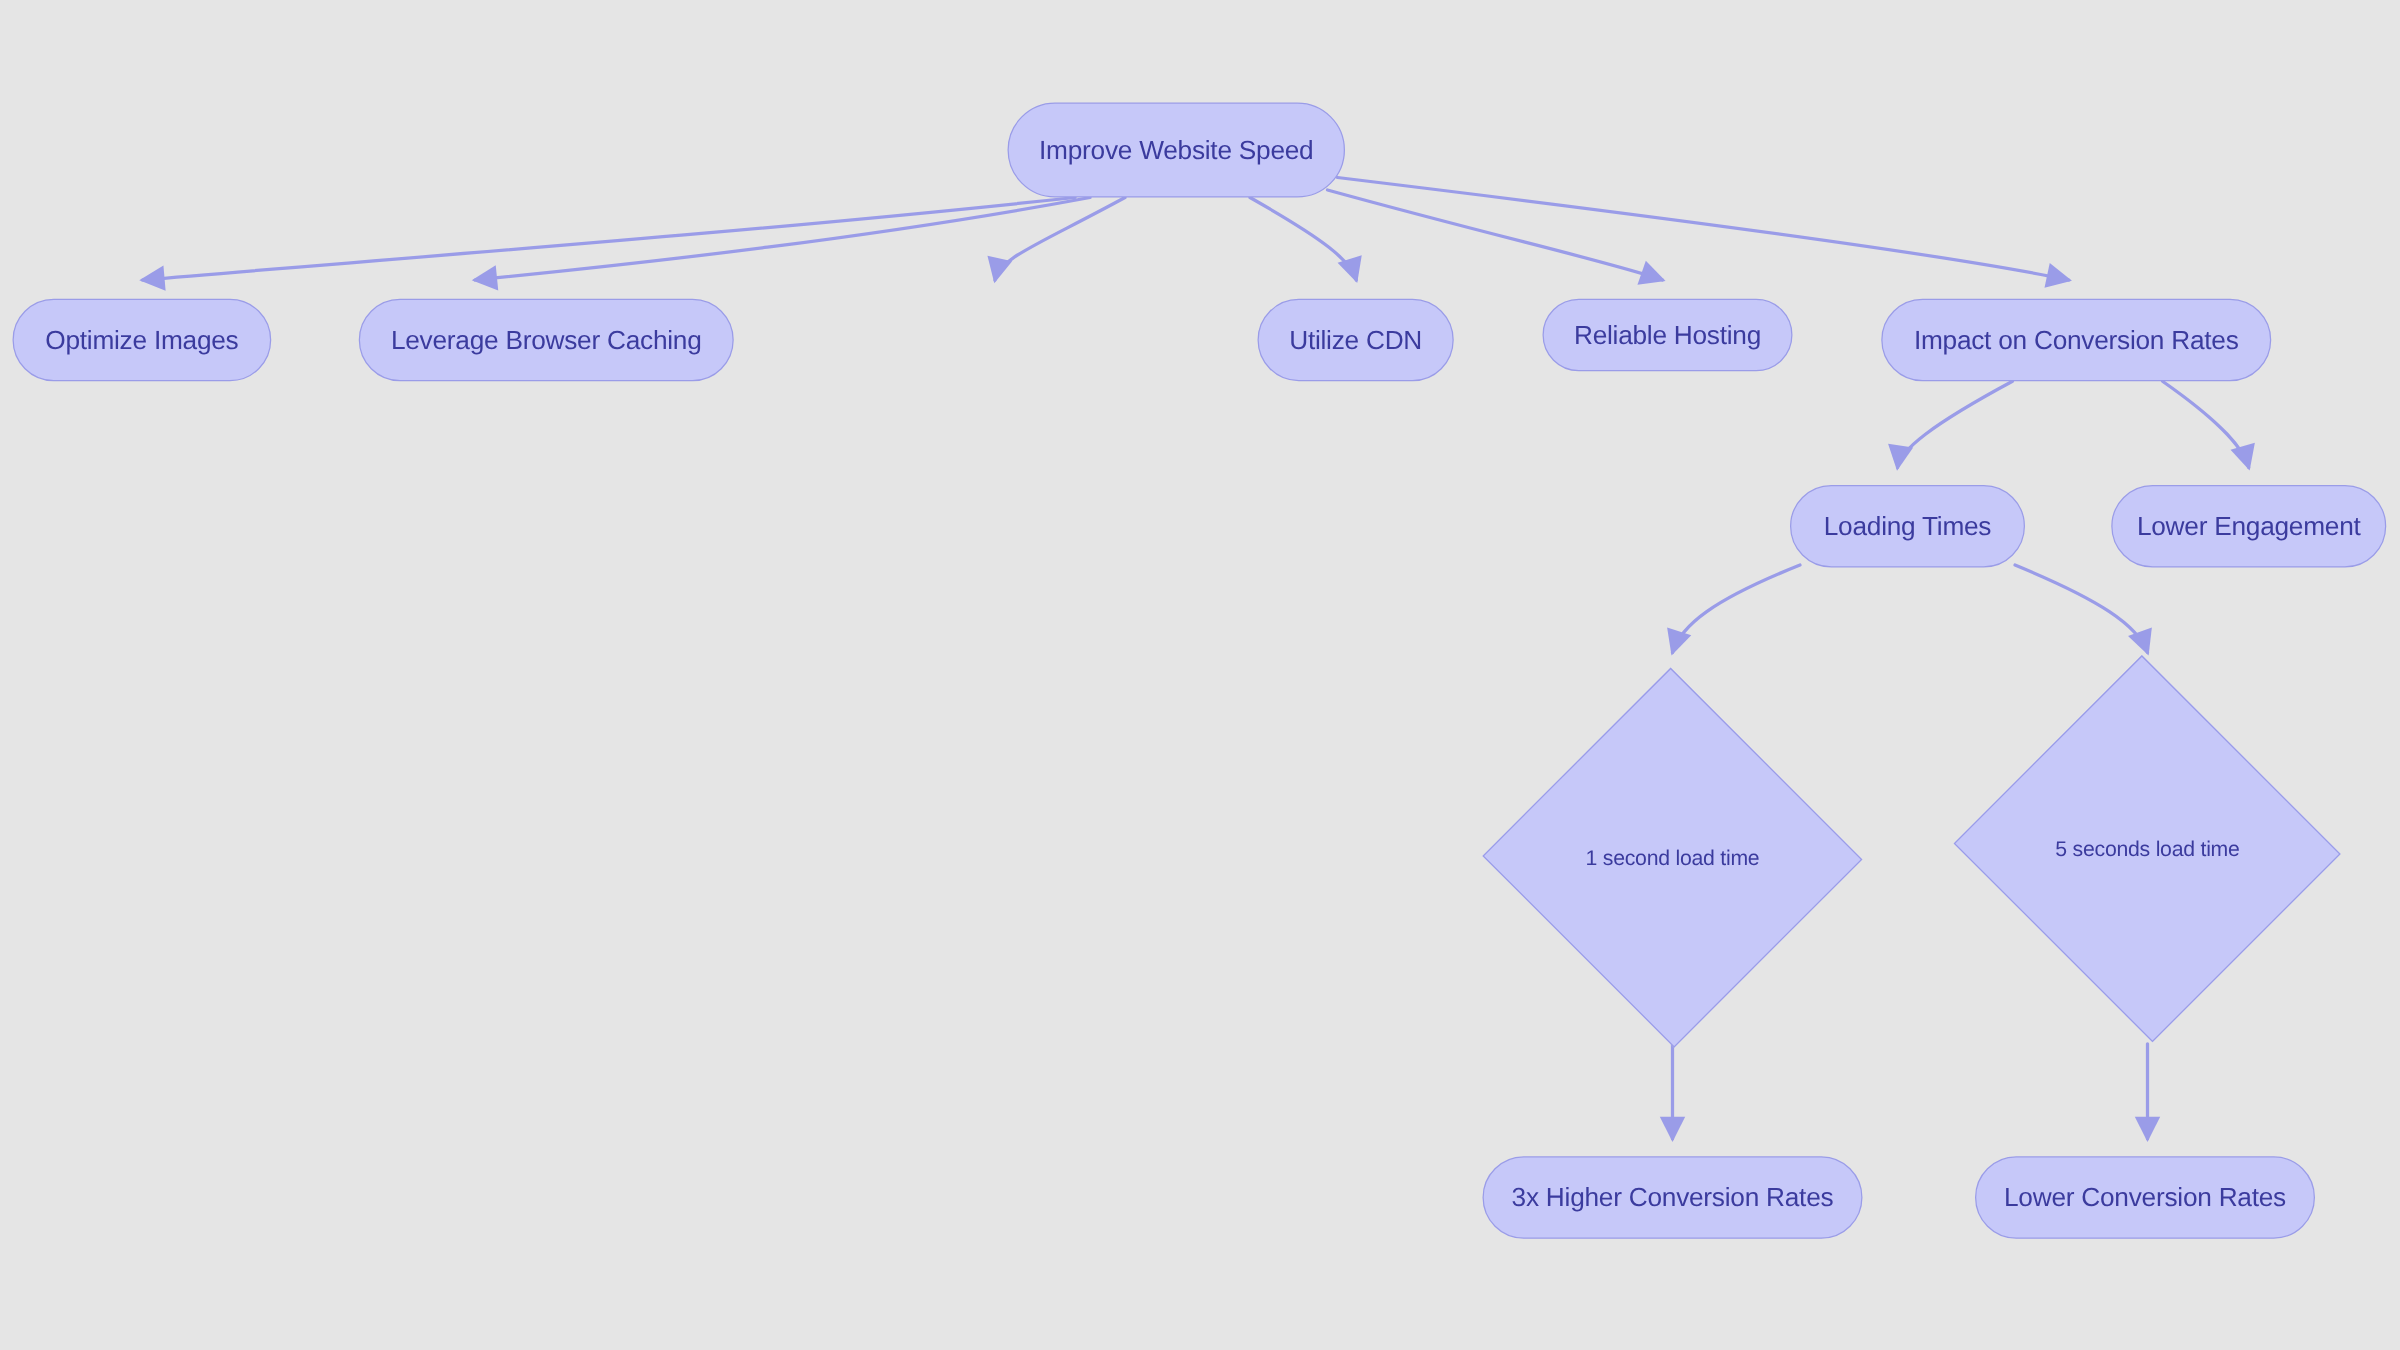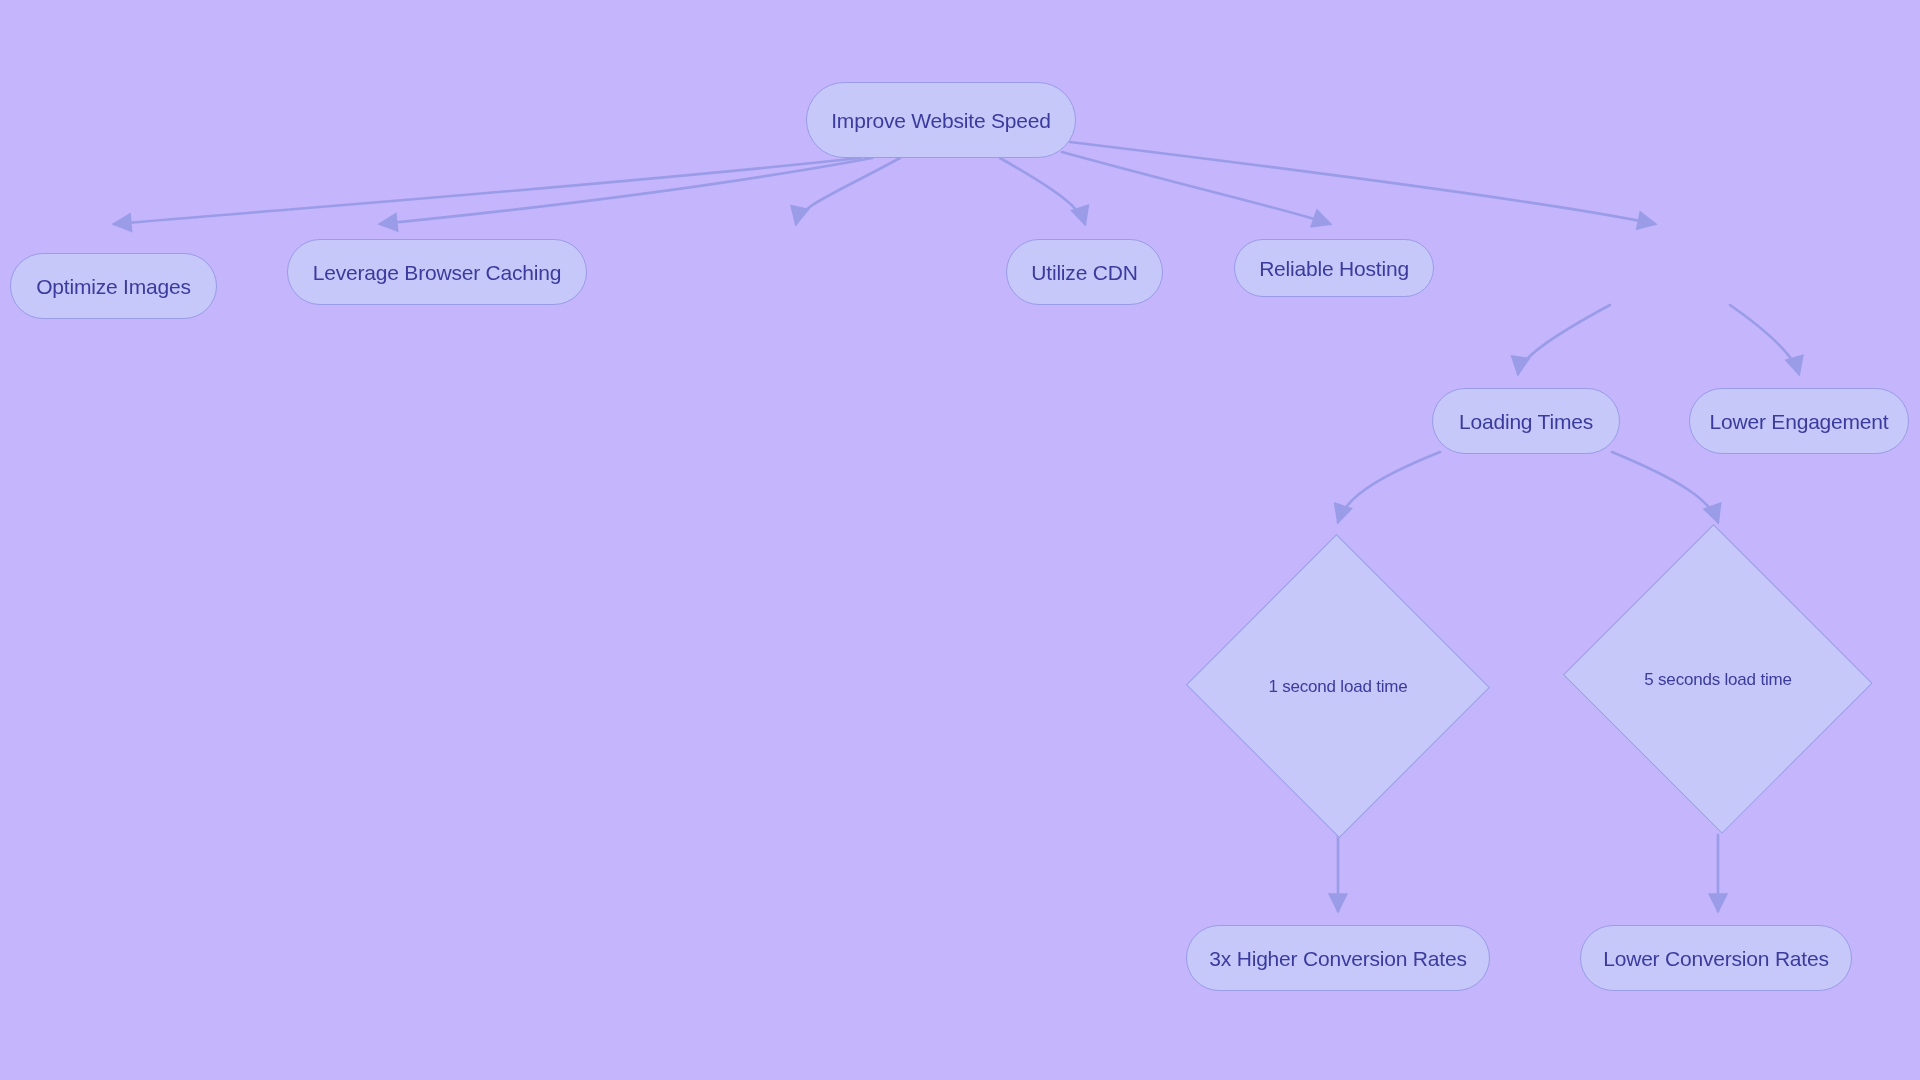"Improve Website Speed" #flowchart { background: #c4b5fd -> #e5e5e5 }
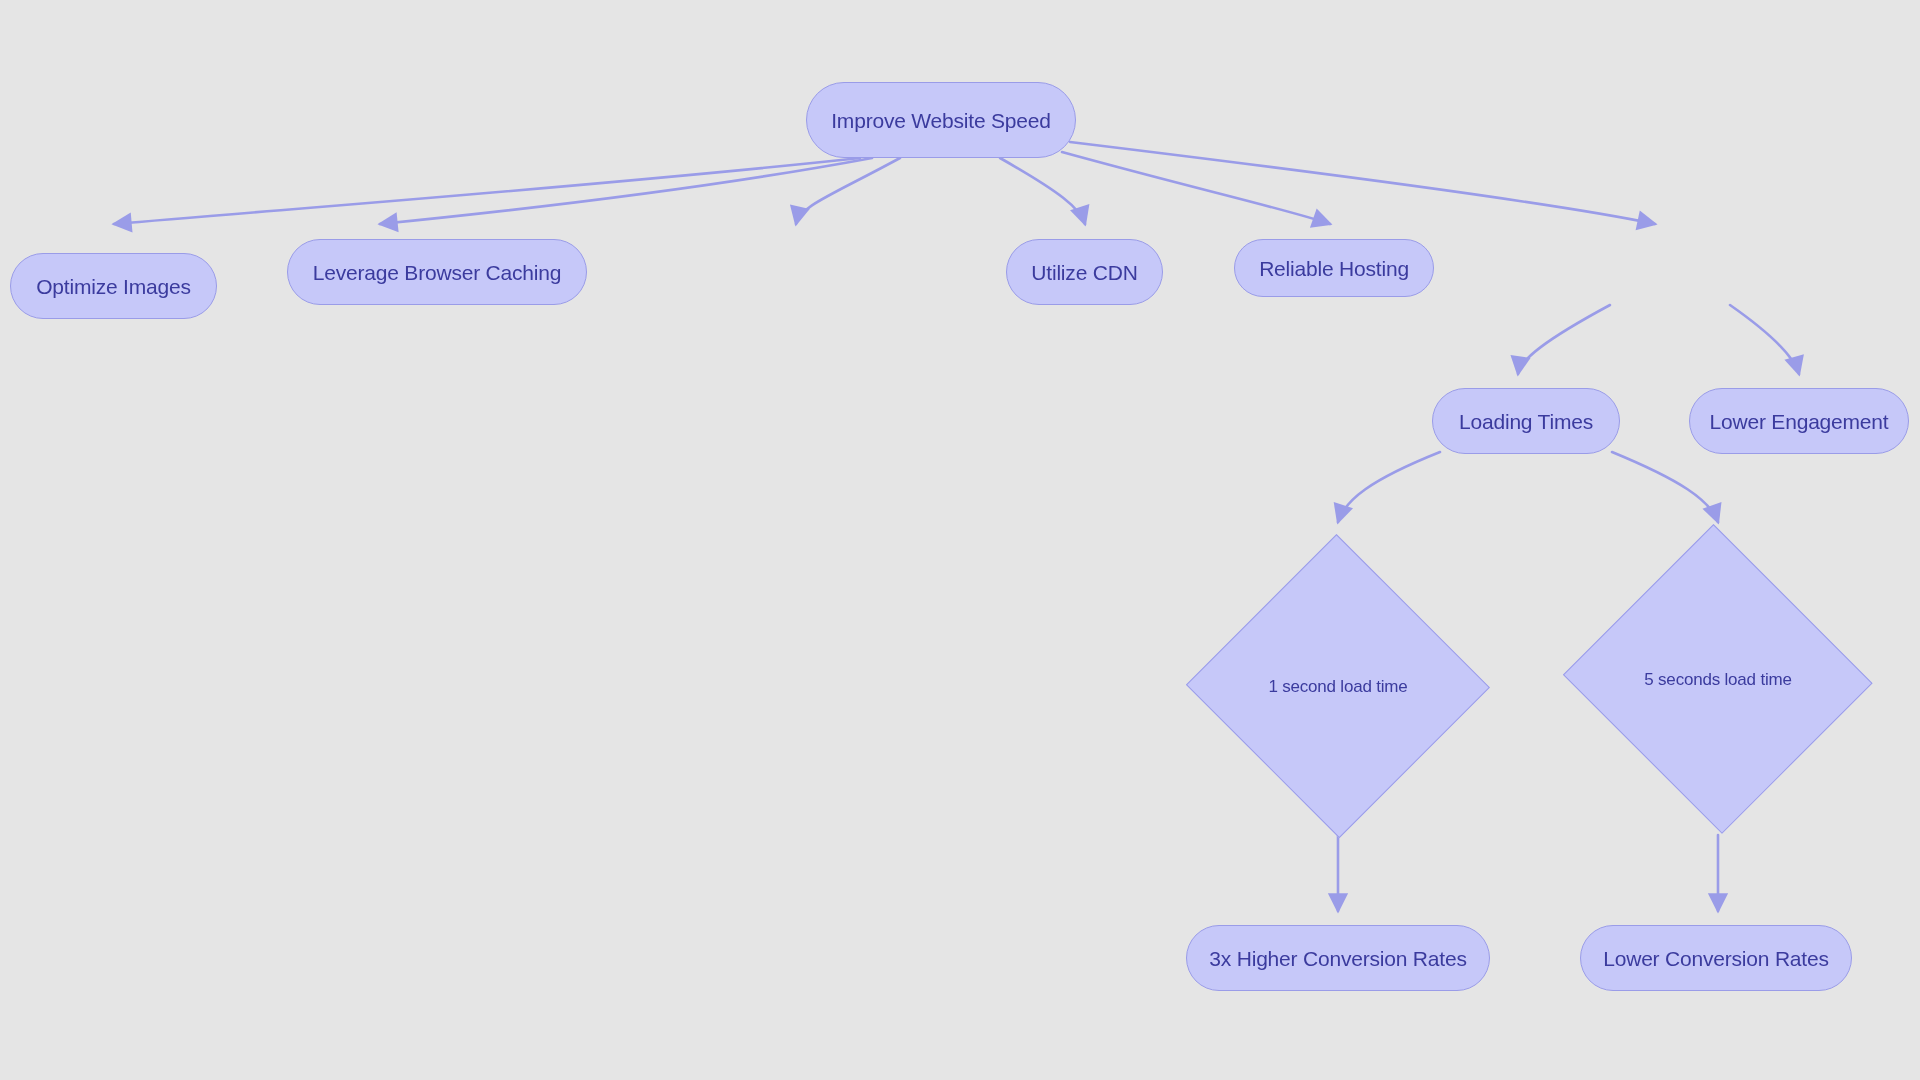"Optimize Images" div.node { top: 253px -> 239px }
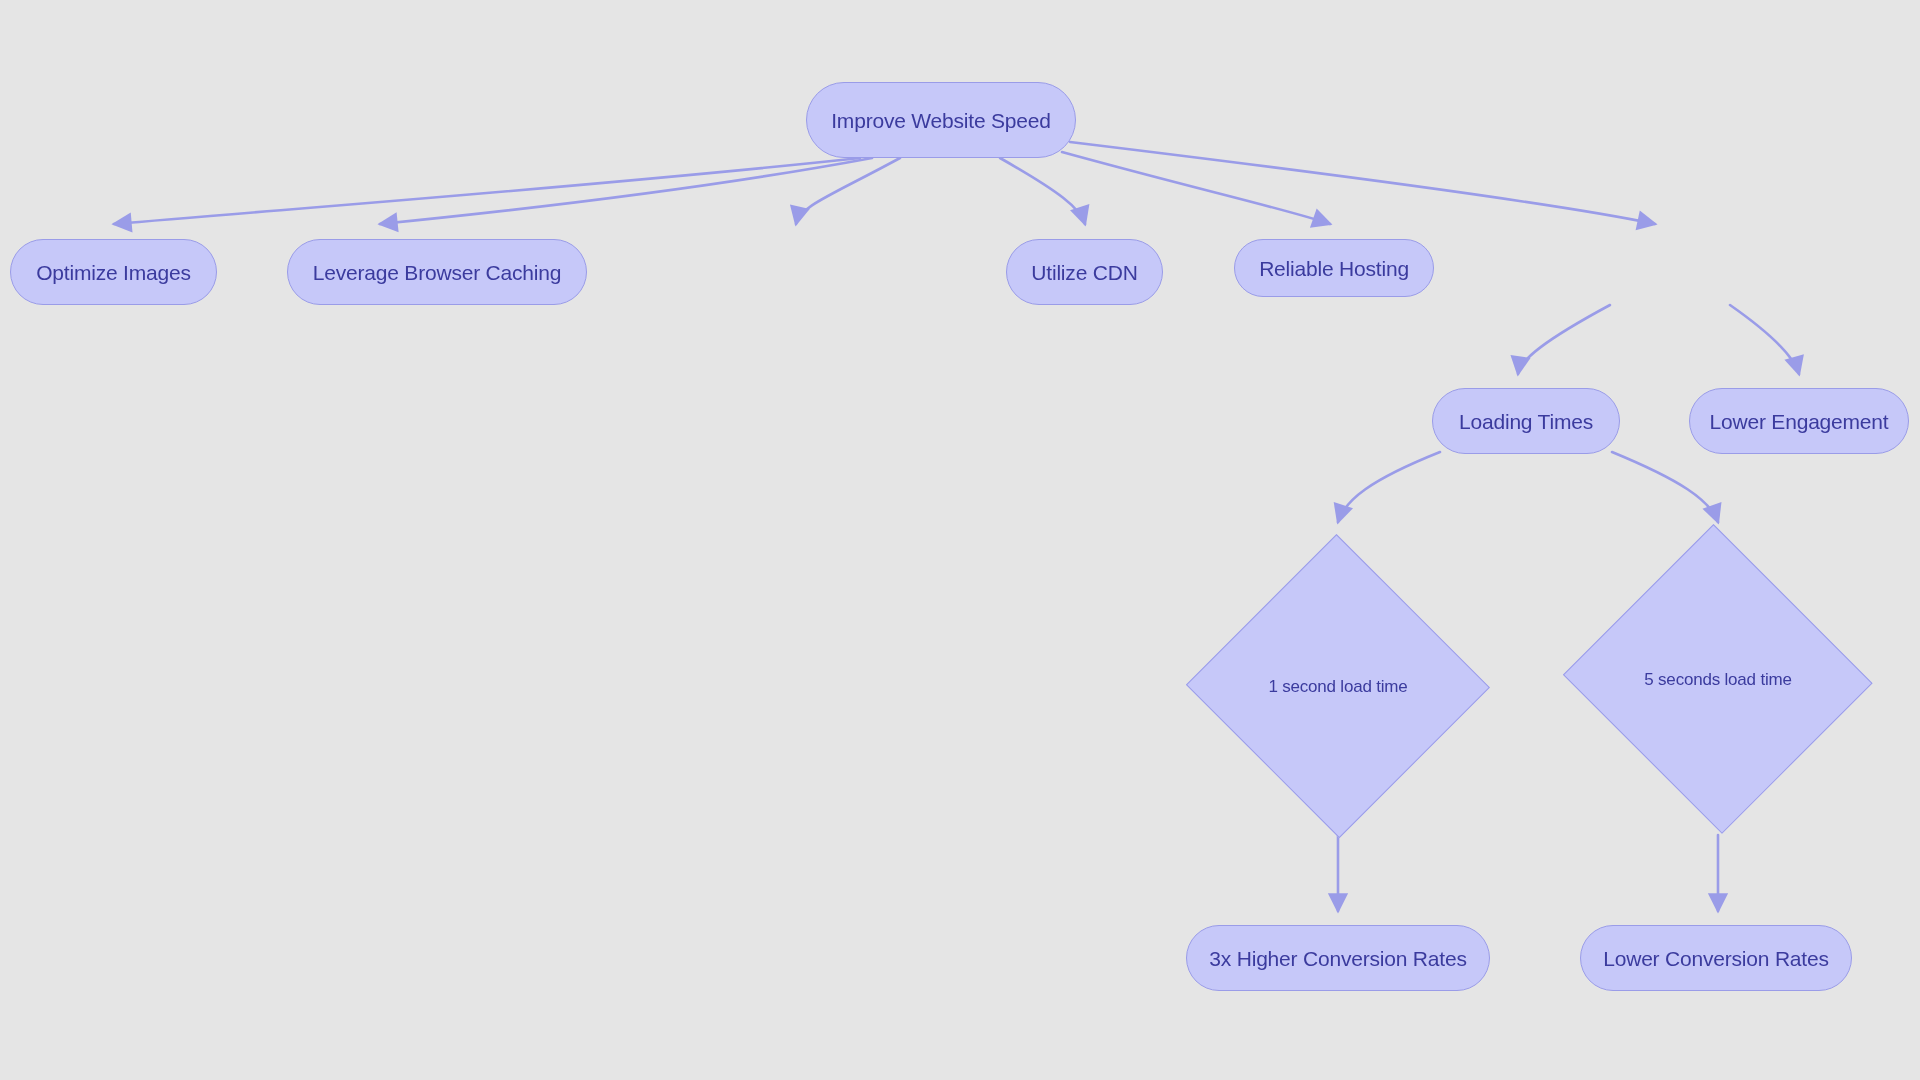"Impact on Conversion Rates" div.node { html: none -> <div> <span>Impact on Conversion Rates</span> </div> }
